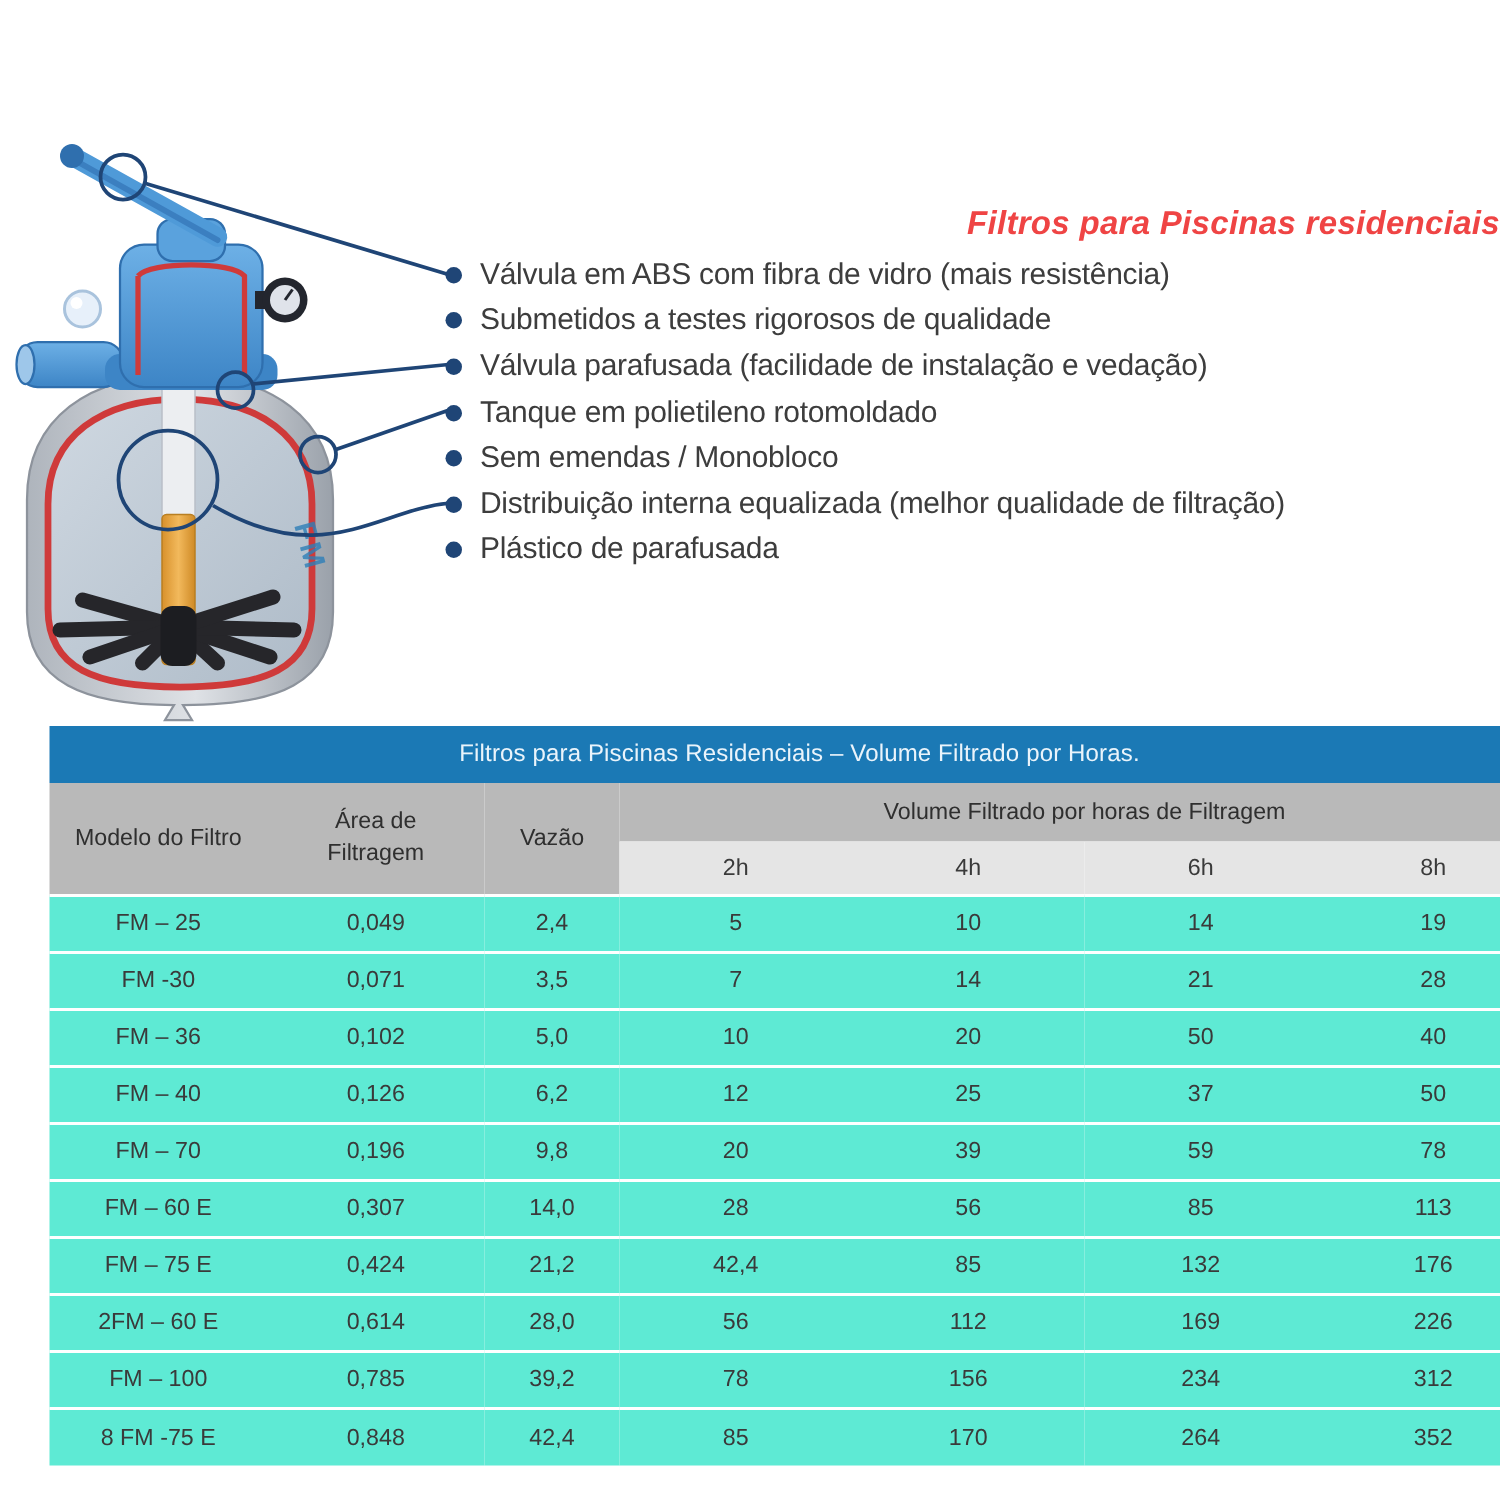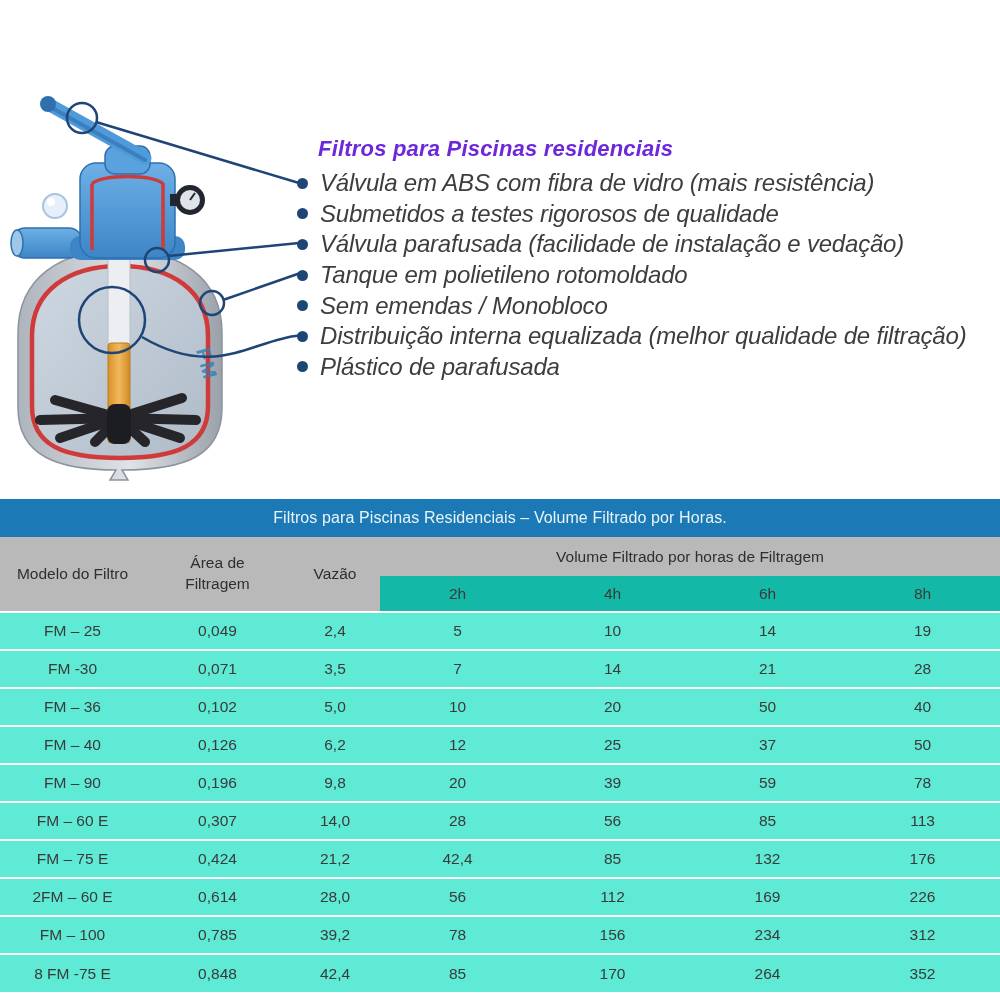"Filtros para Piscinas residenciais" .ill-title { color: #6d28d9 -> #ef4444; text-align: none -> right }
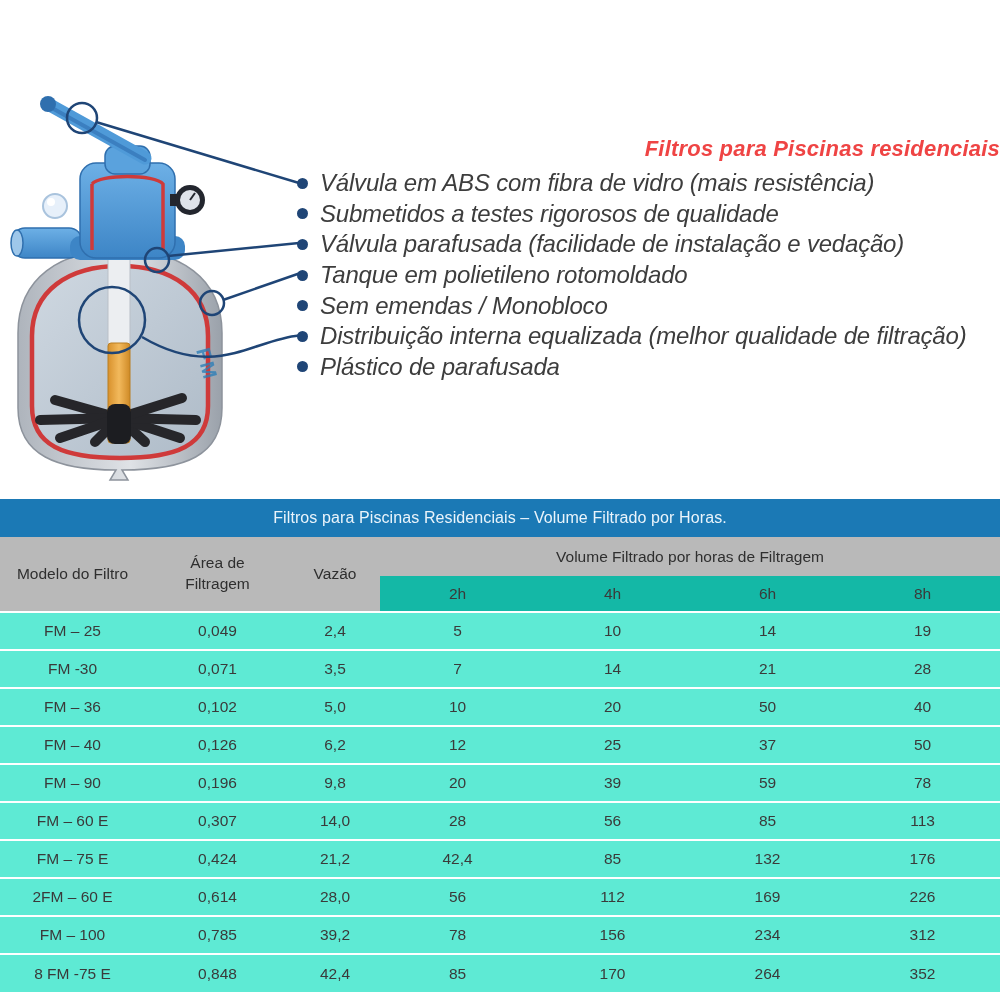"Válvula em ABS com fibra" .feature-list li { font-size: 24px -> 20px; font-style: italic -> none }
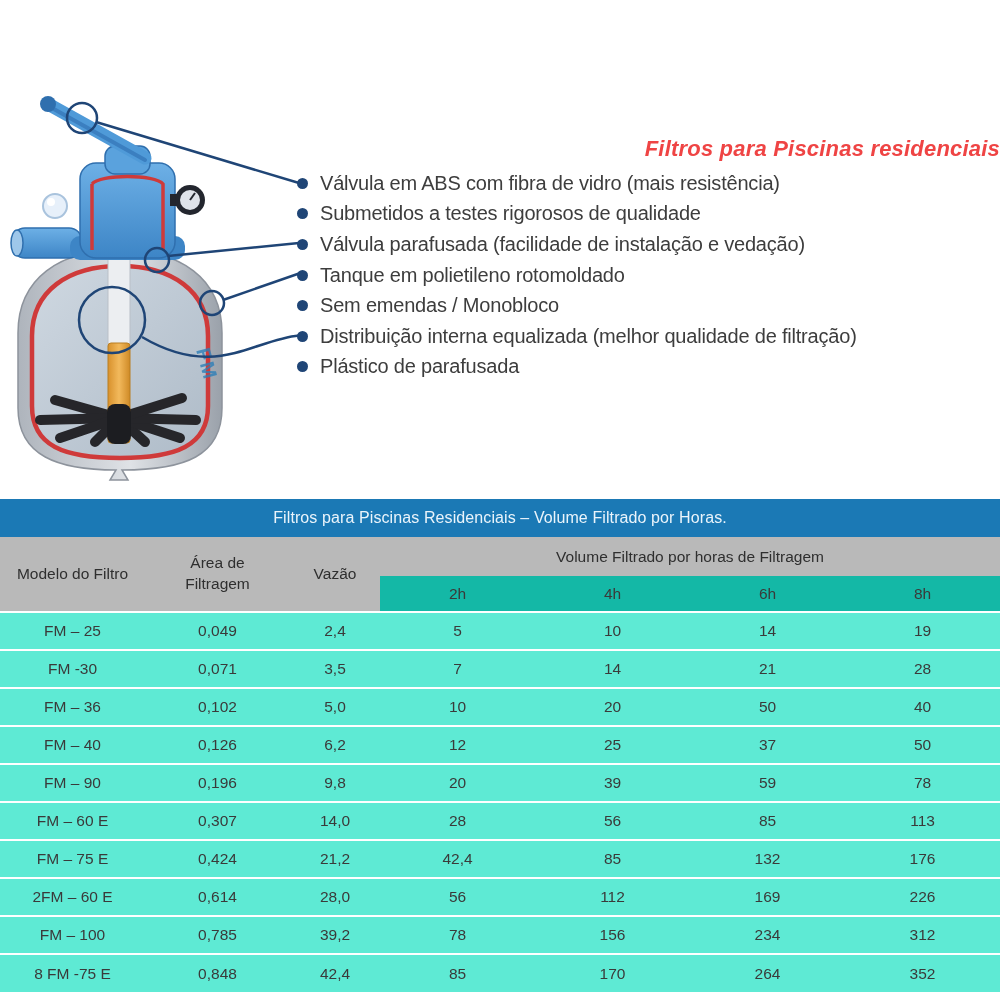"Filtros para Piscinas Residenciais –" .spec-wrap { padding-left: none -> 33px; top: 499px -> 484px }
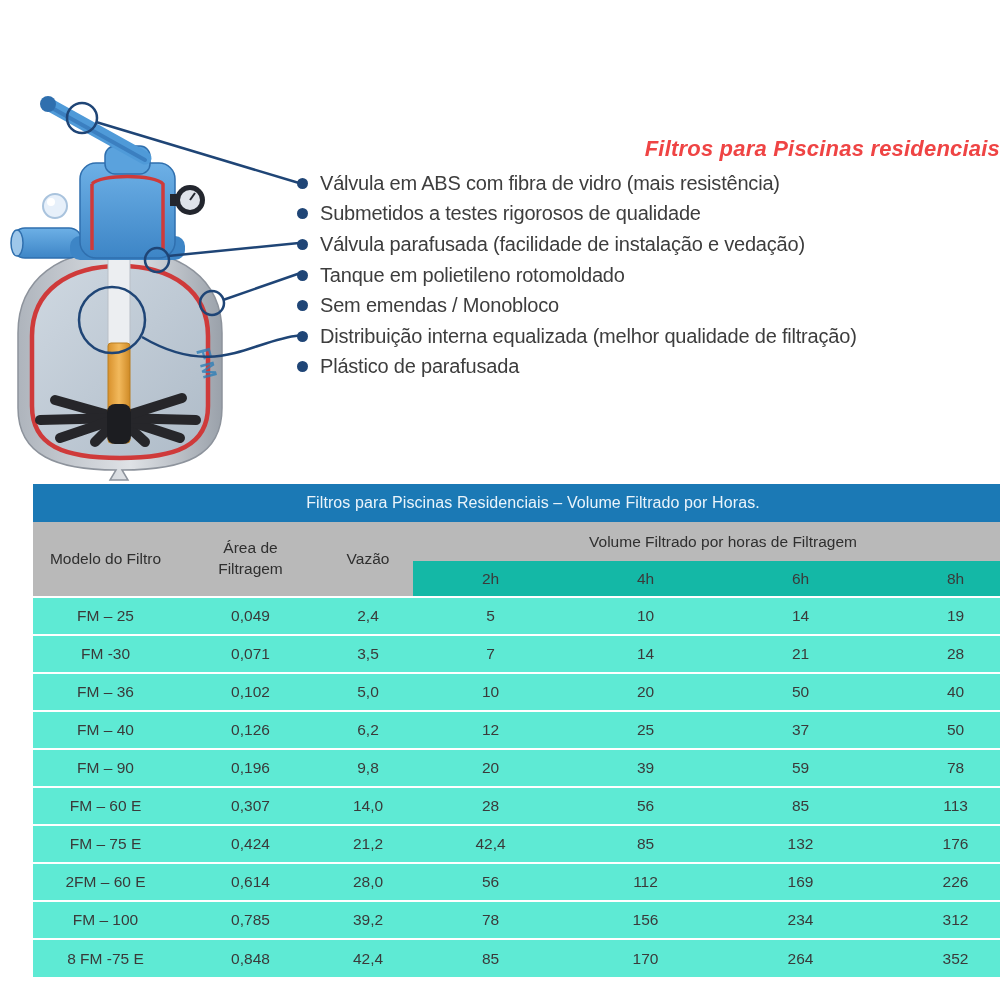"2h" tr.hours th { background: #14b8a6 -> #e5e5e5 }
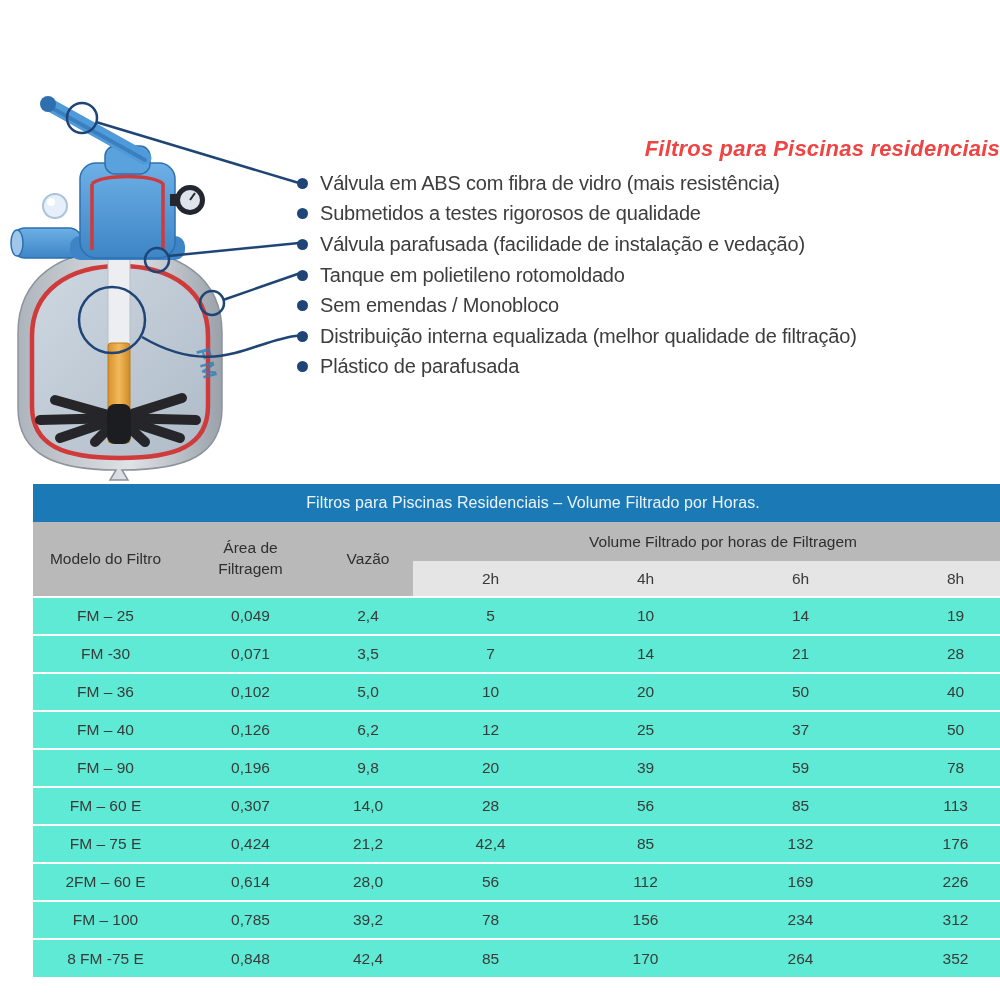"FM – 90" td { text: 90 -> 70 }
